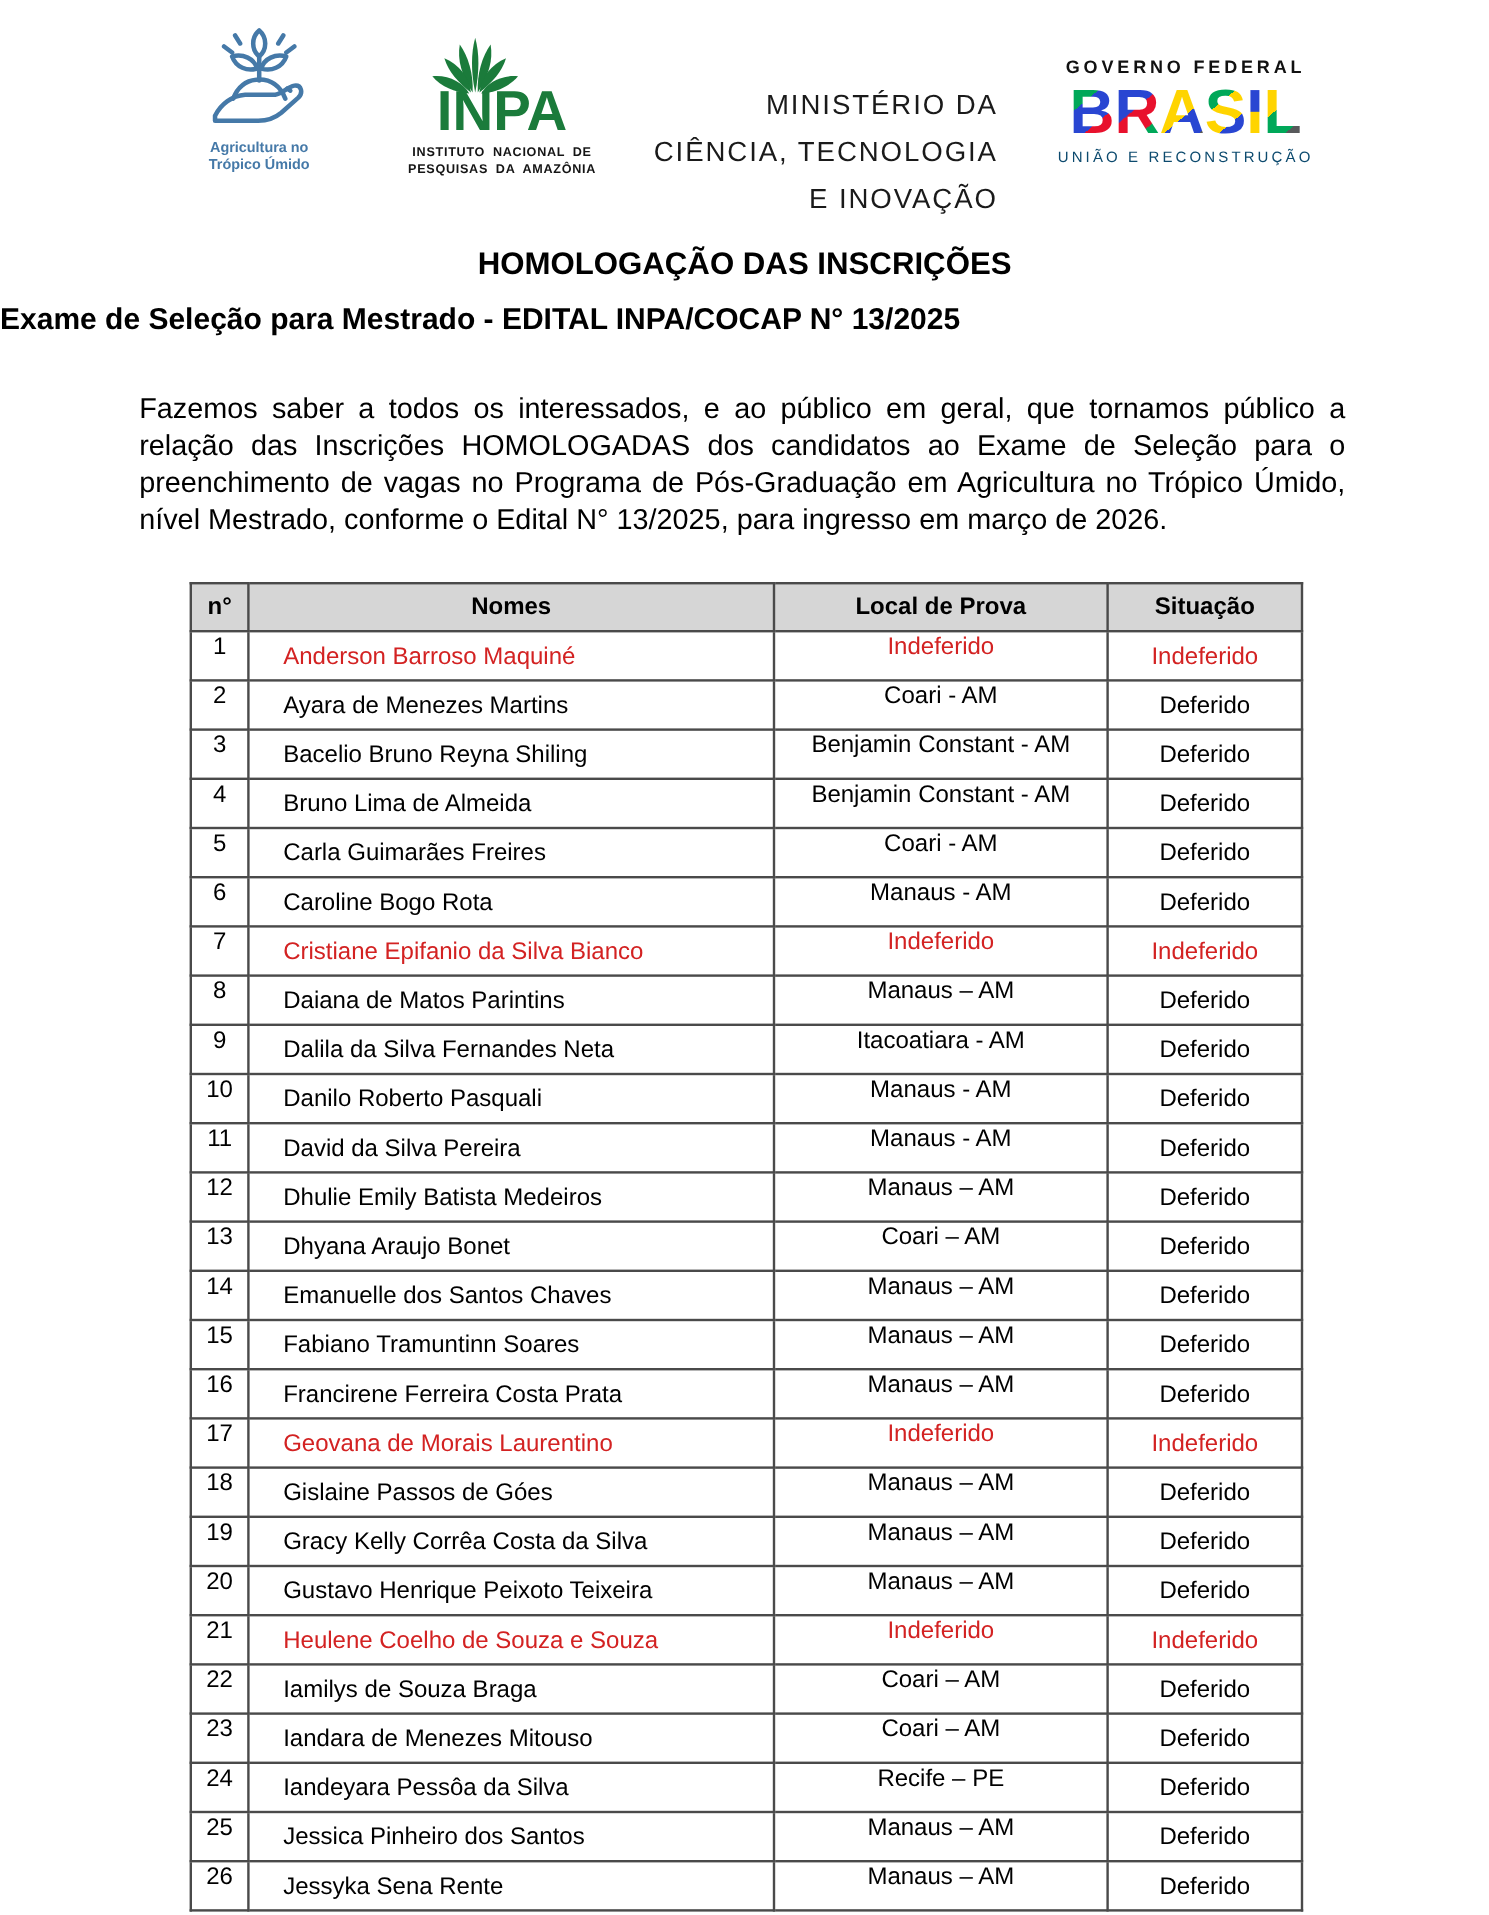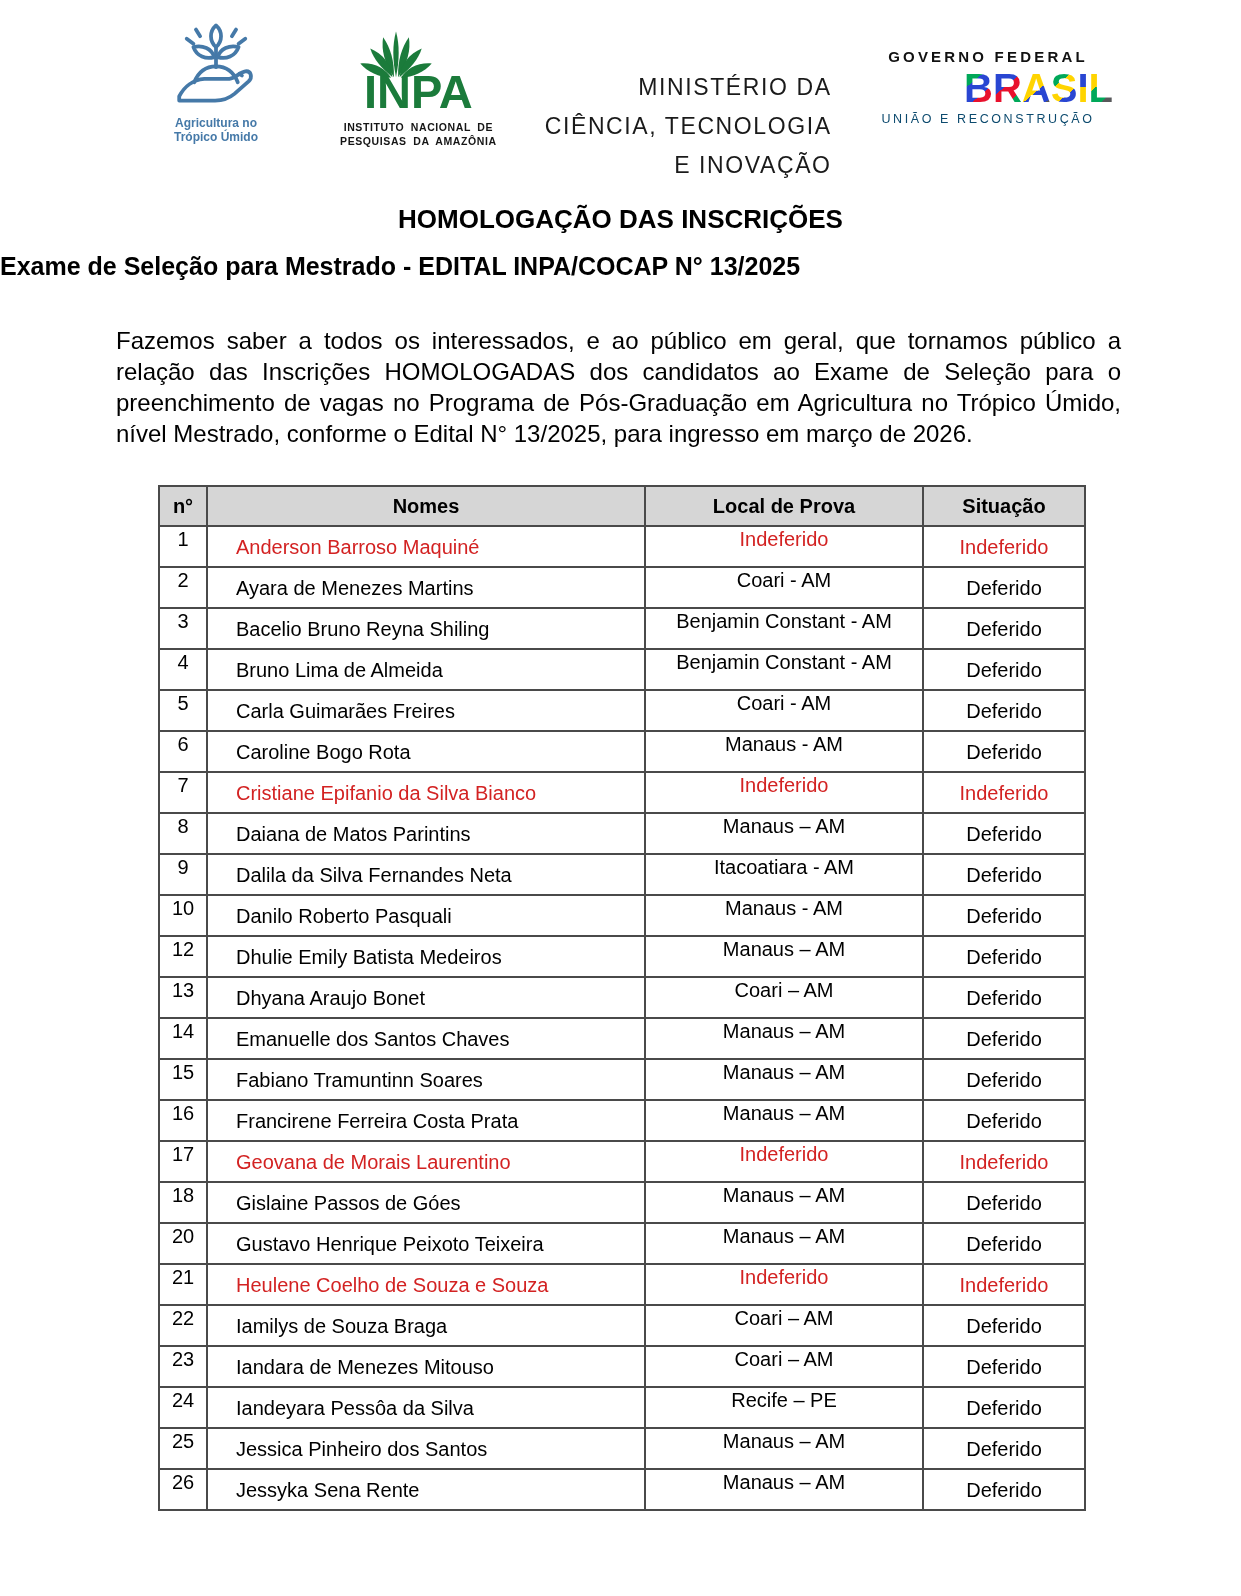"BRASIL" .brasil { font-size: 40px -> 52px; text-align: right -> none }
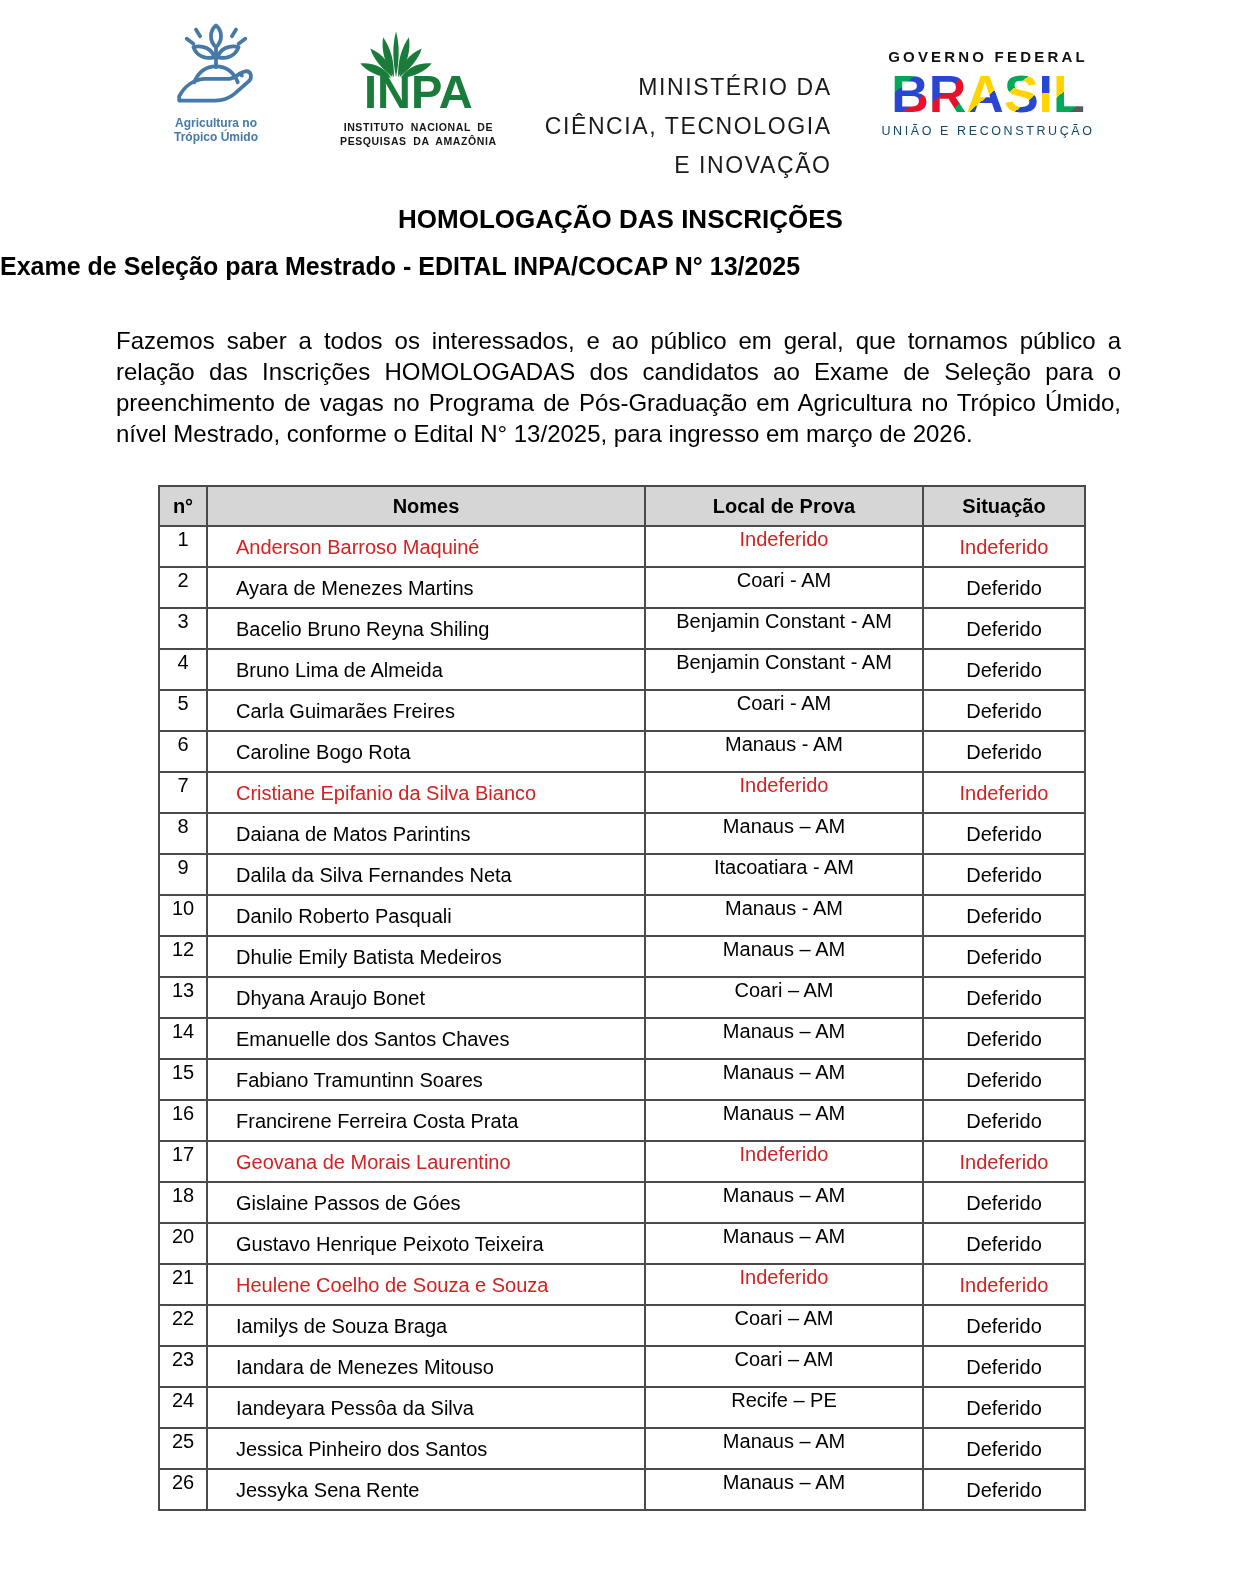"11" tr { html: none -> <tr> <td>11</td> <td>David da Silva Pereira</td> <td>Manaus - AM</td> <td>Deferido</td> </tr> }
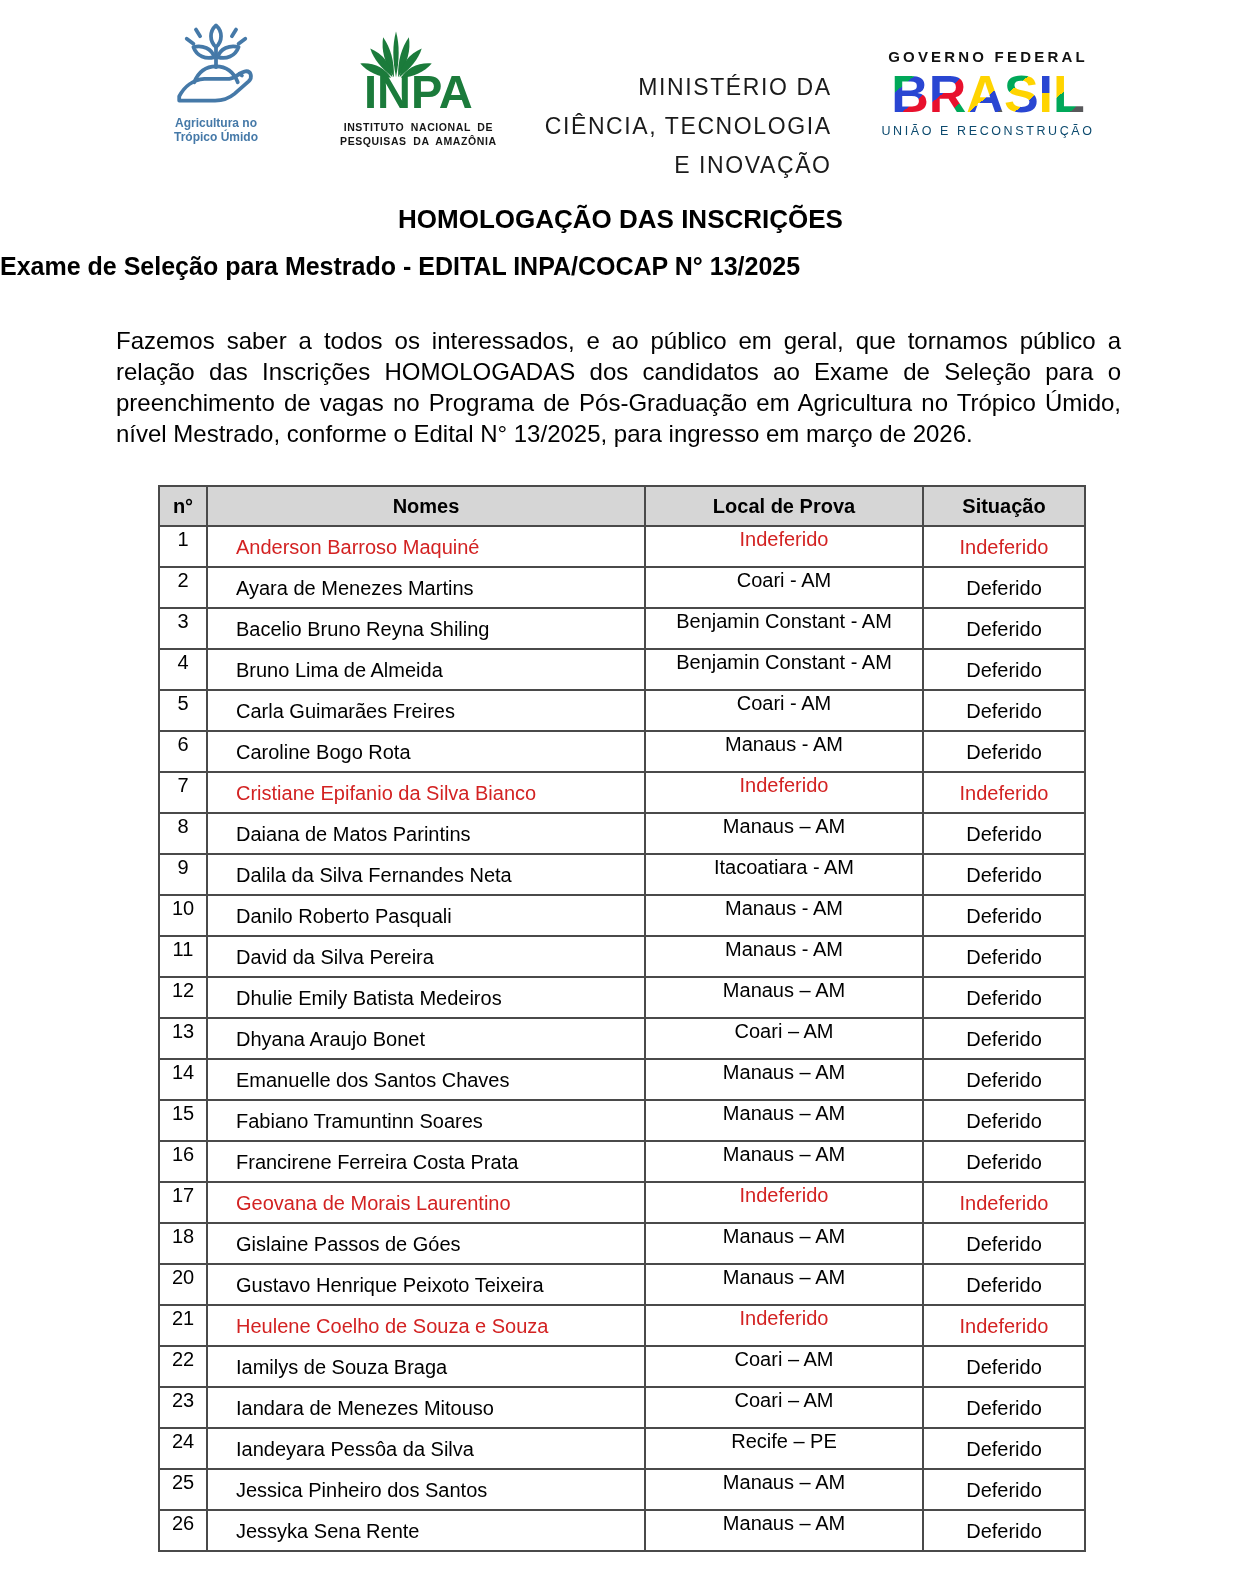"19" tr { html: none -> <tr> <td>19</td> <td>Gracy Kelly Corrêa Costa da Silva</td> <td>Manaus – AM</td> <td>Deferido</td> </tr> }
